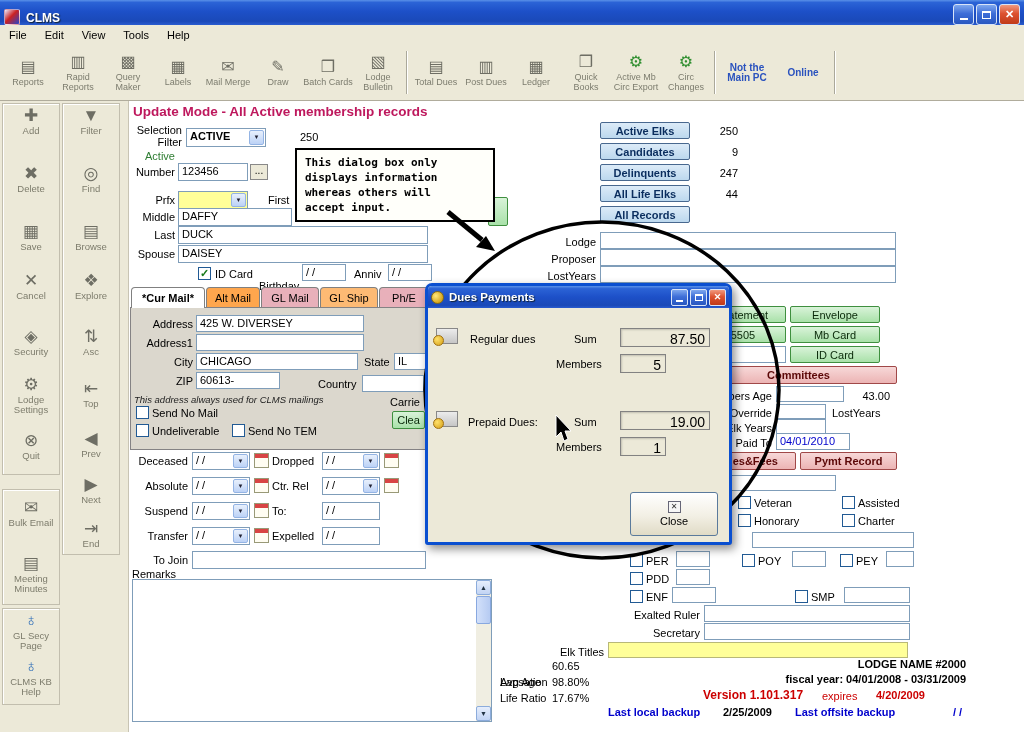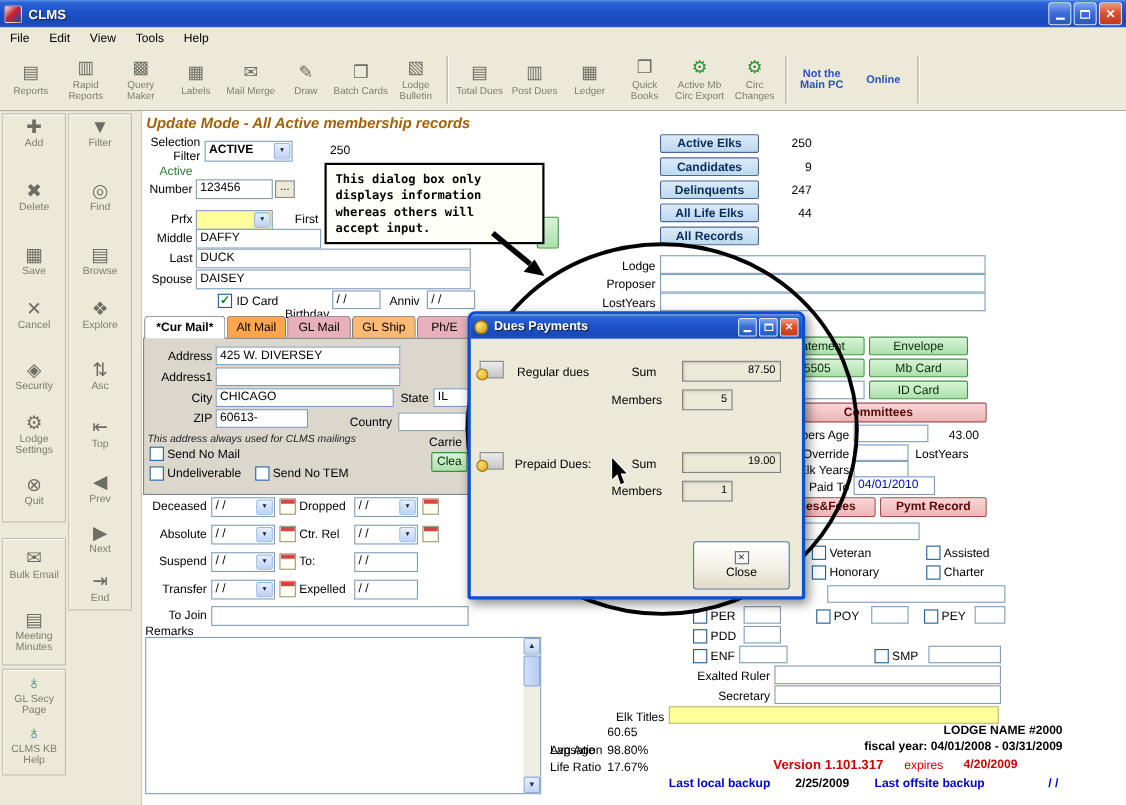"CLMS" .titlebar { align-items: center -> flex-end }
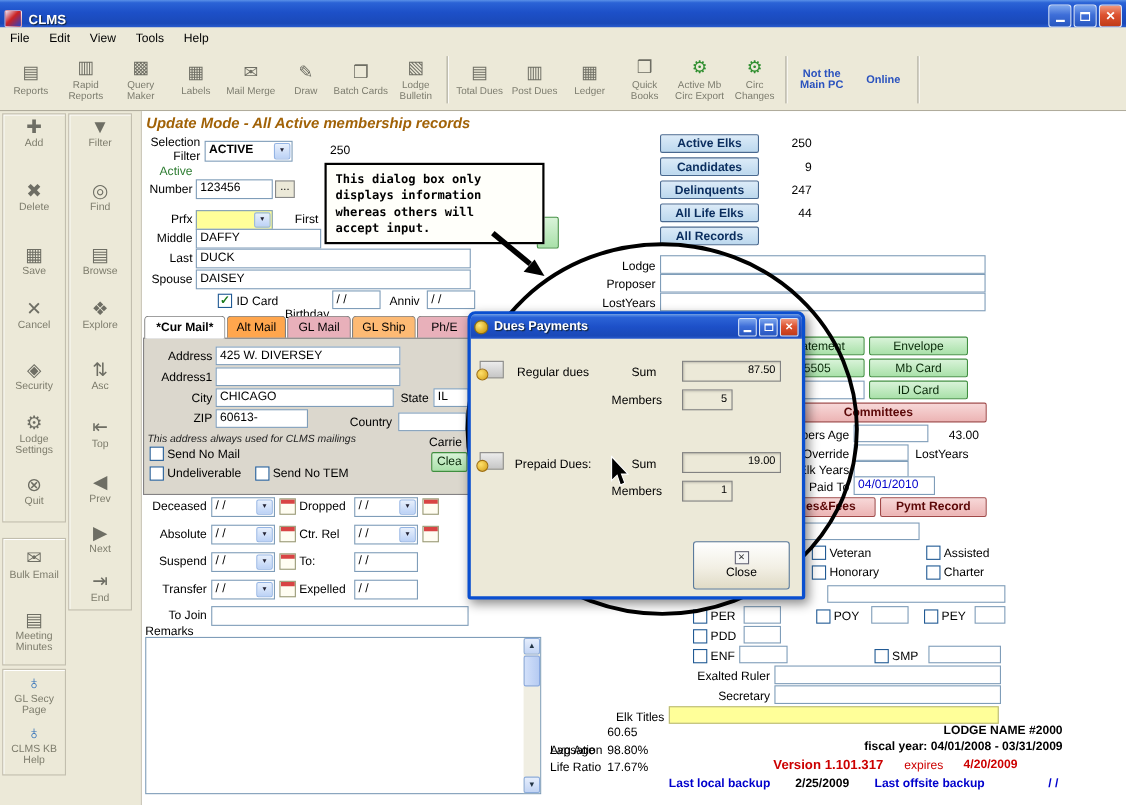"Update Mode - All Active" div.lbl { color: #a16207 -> #be185d; font-style: italic -> none }
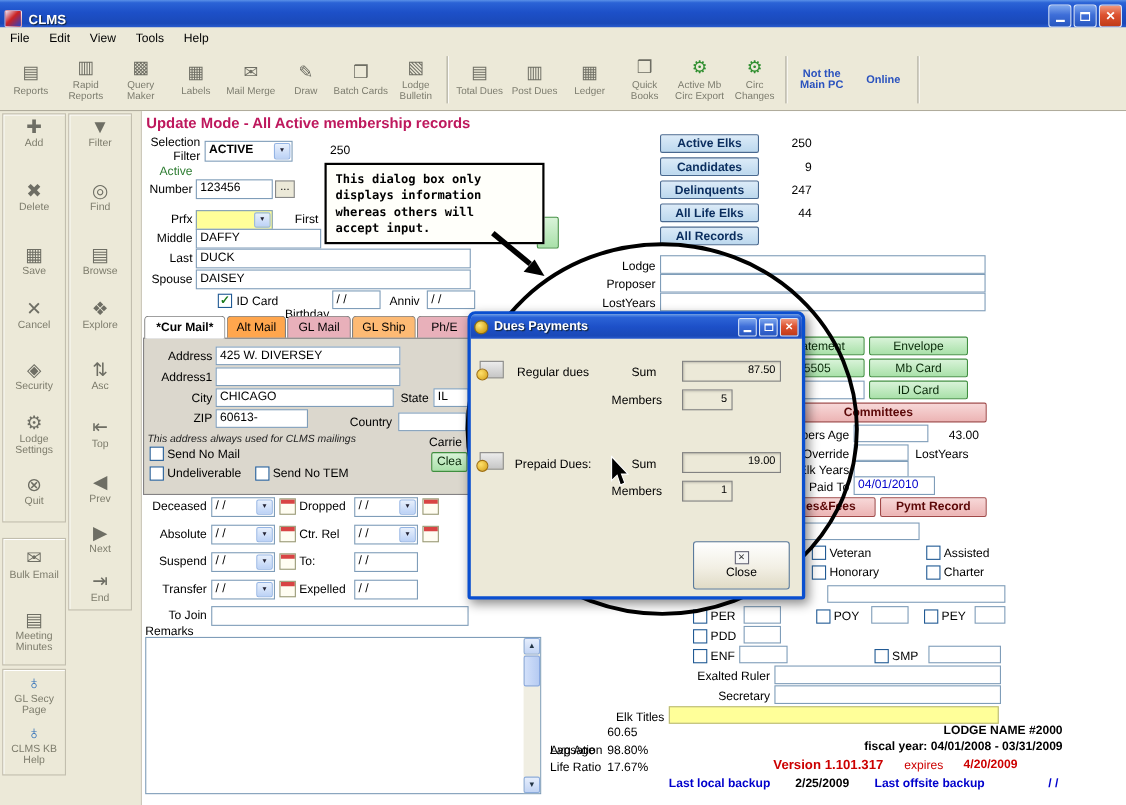"87.50" .sunk { font-size: 10px -> 14px }
